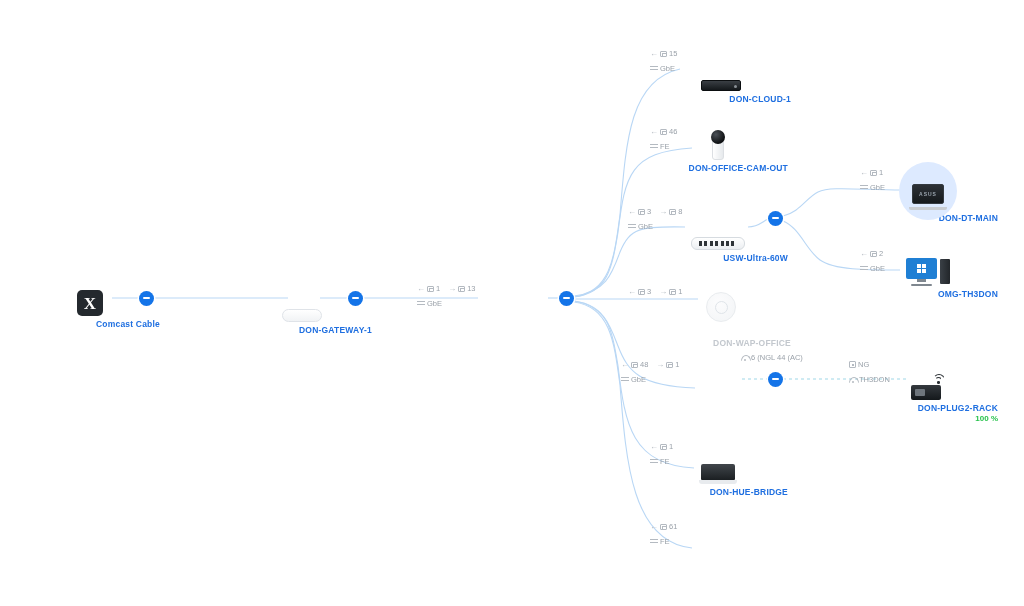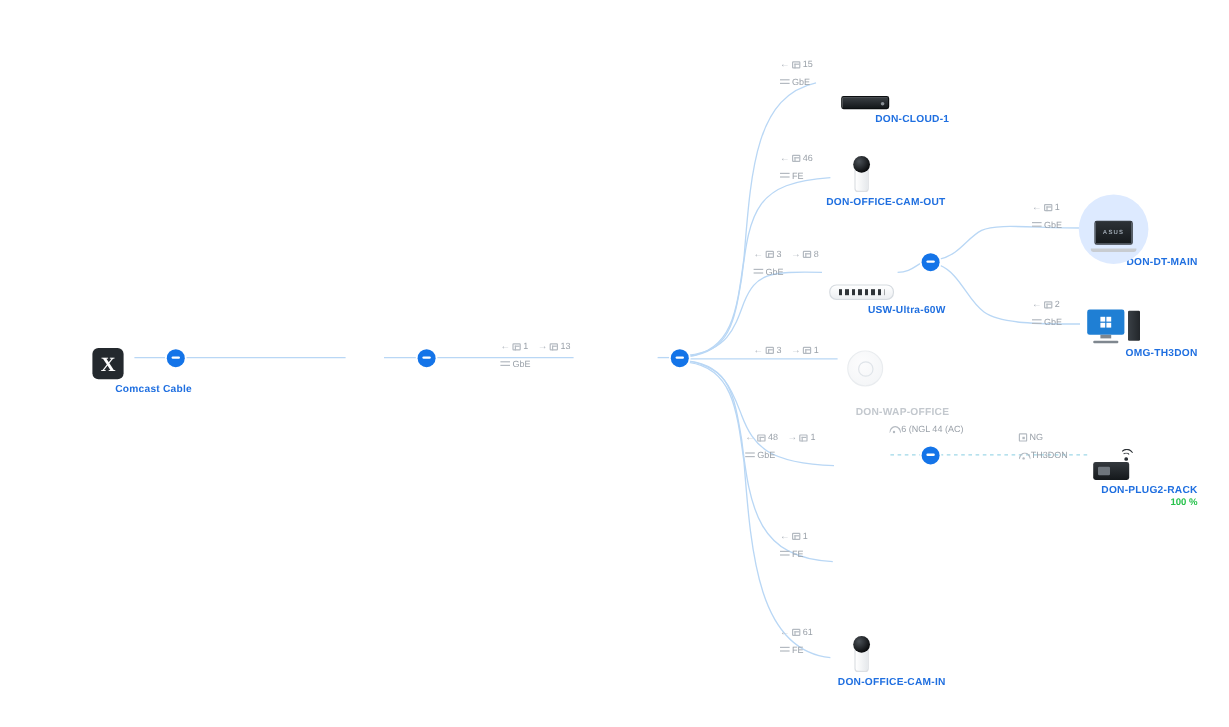"DON-GATEWAY-1" div.node { html: none -> <div> <div> <div></div> </div> <div>DON-GATEWAY-1</div> </div> }
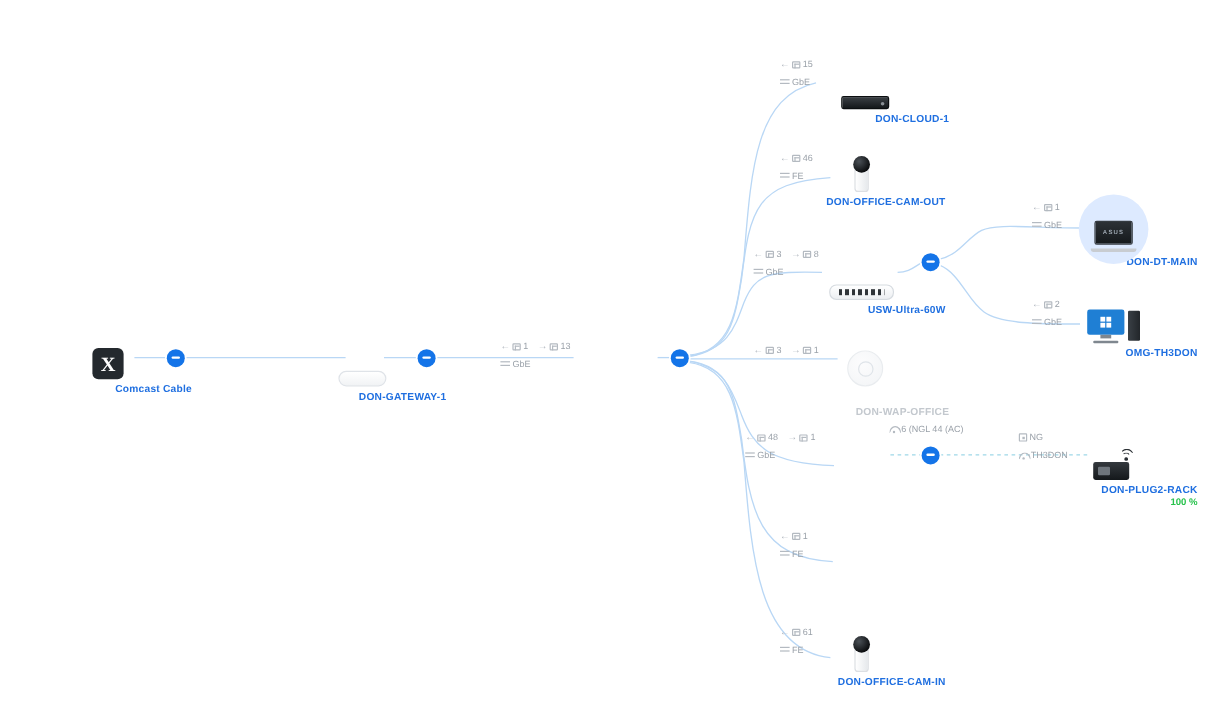"DON-HUE-BRIDGE" div.node { html: none -> <div> <div> <div> <div></div> <div></div> </div> </div> <div>DON-HUE-BRIDGE</div> </div> }
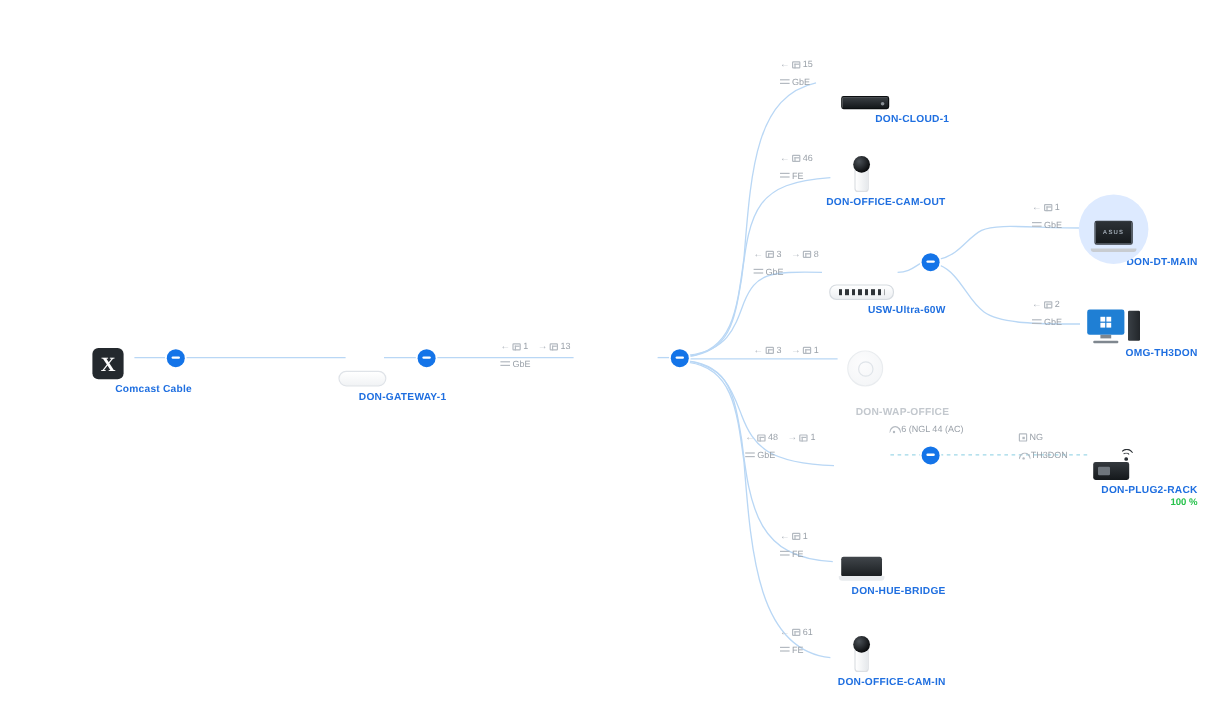"DON-OFFICE-CAM-IN" div.node { html: <div> <div> <div> <div></div> <div></div> </div> </div> <div>DON-OFFICE-CAM-IN</div> </div> -> none }
